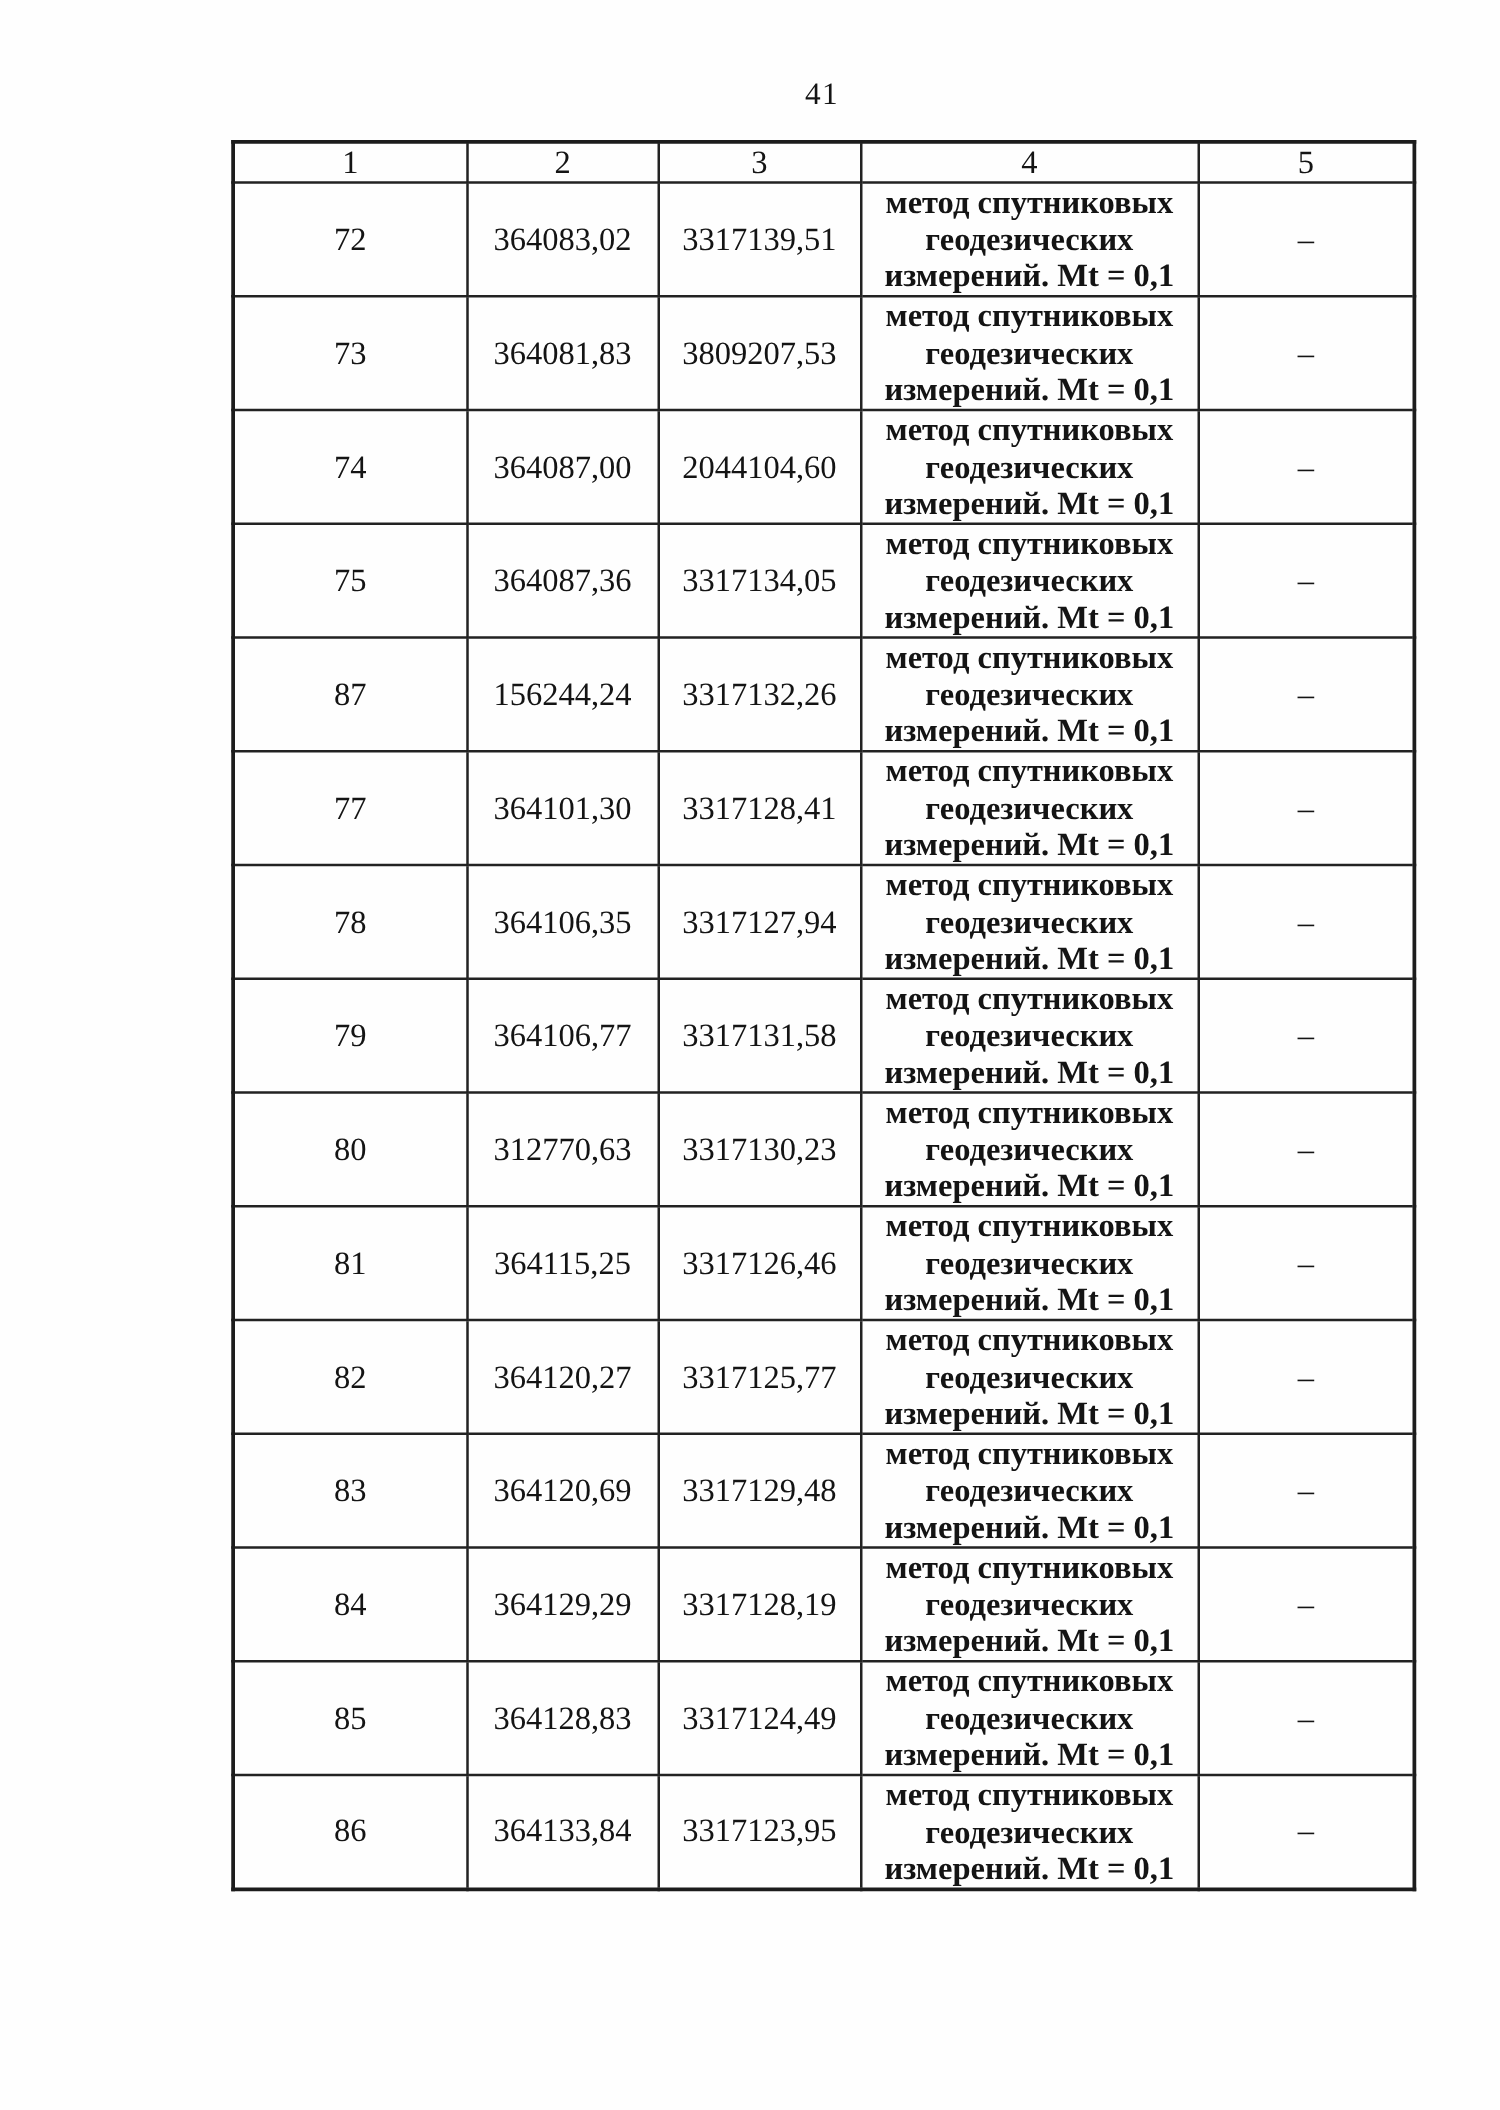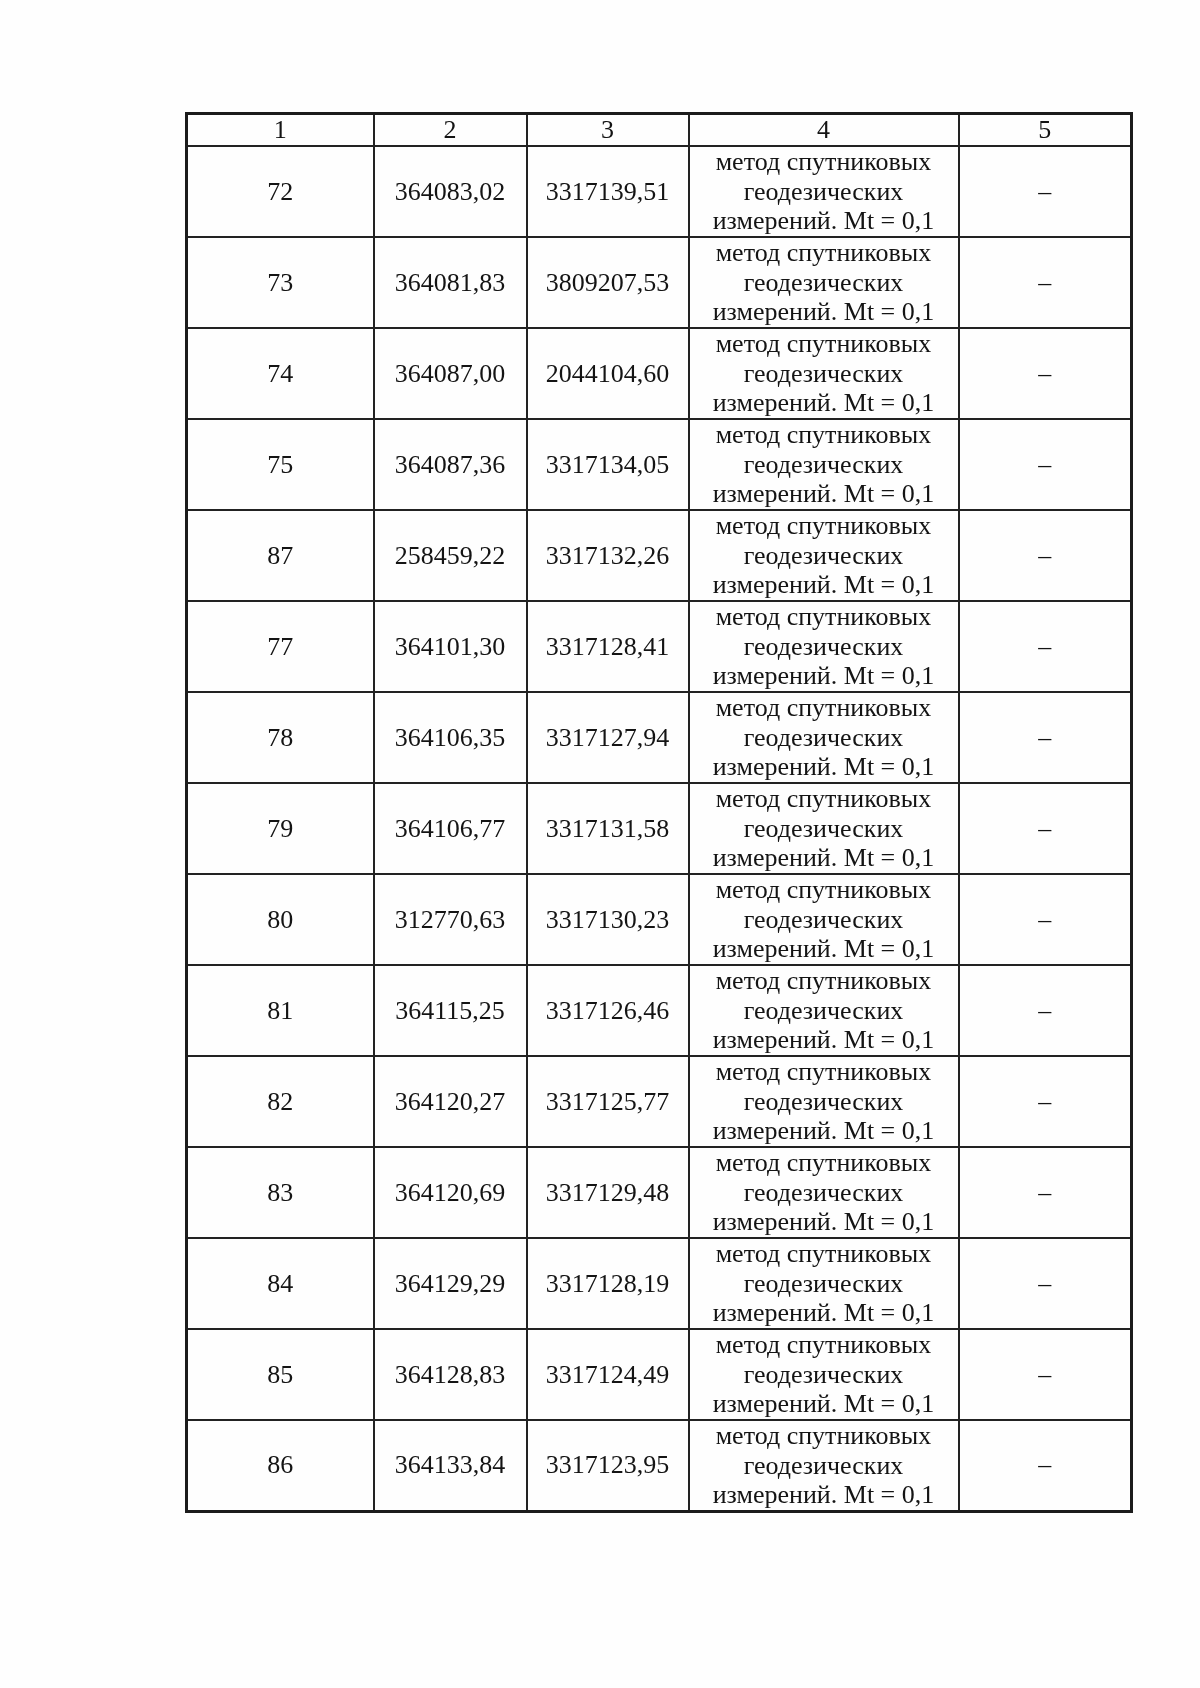"41" div.page-number { html: none -> <div>41</div> }
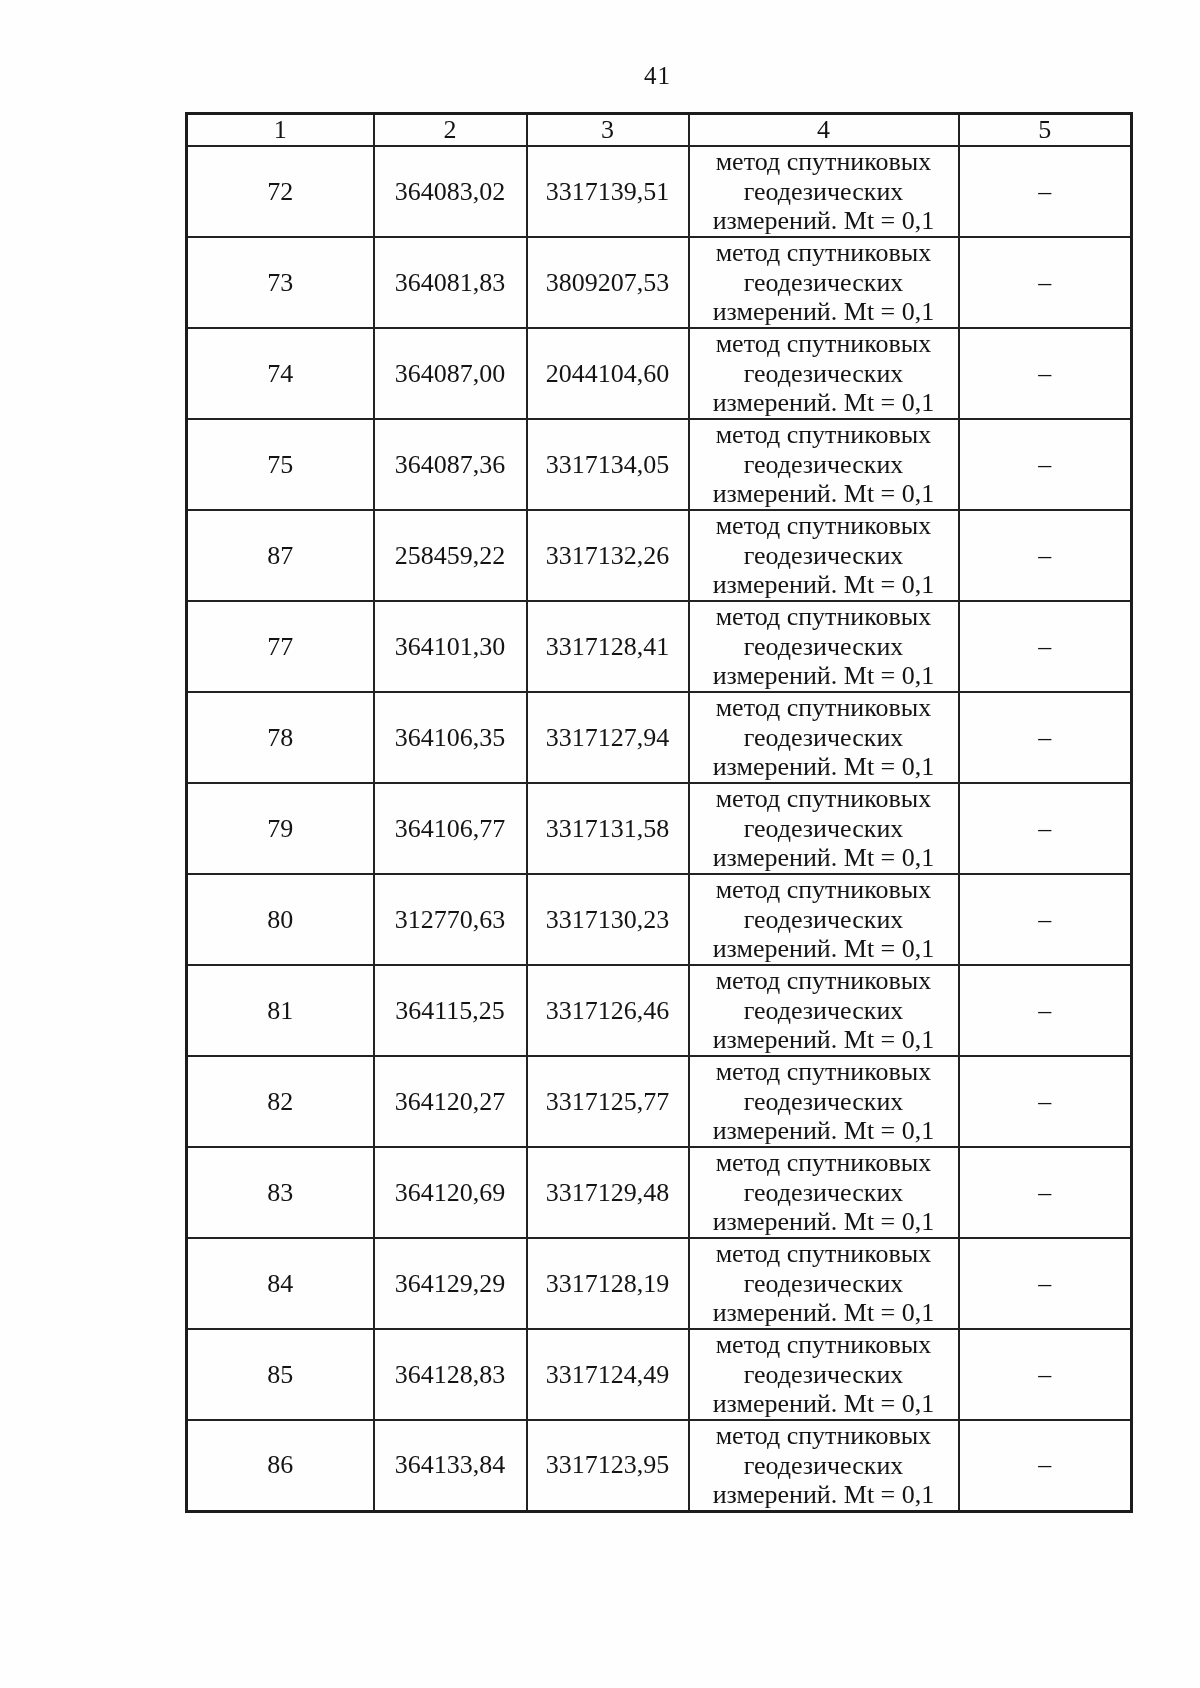"метод спутниковых" .mline { font-weight: none -> bold }
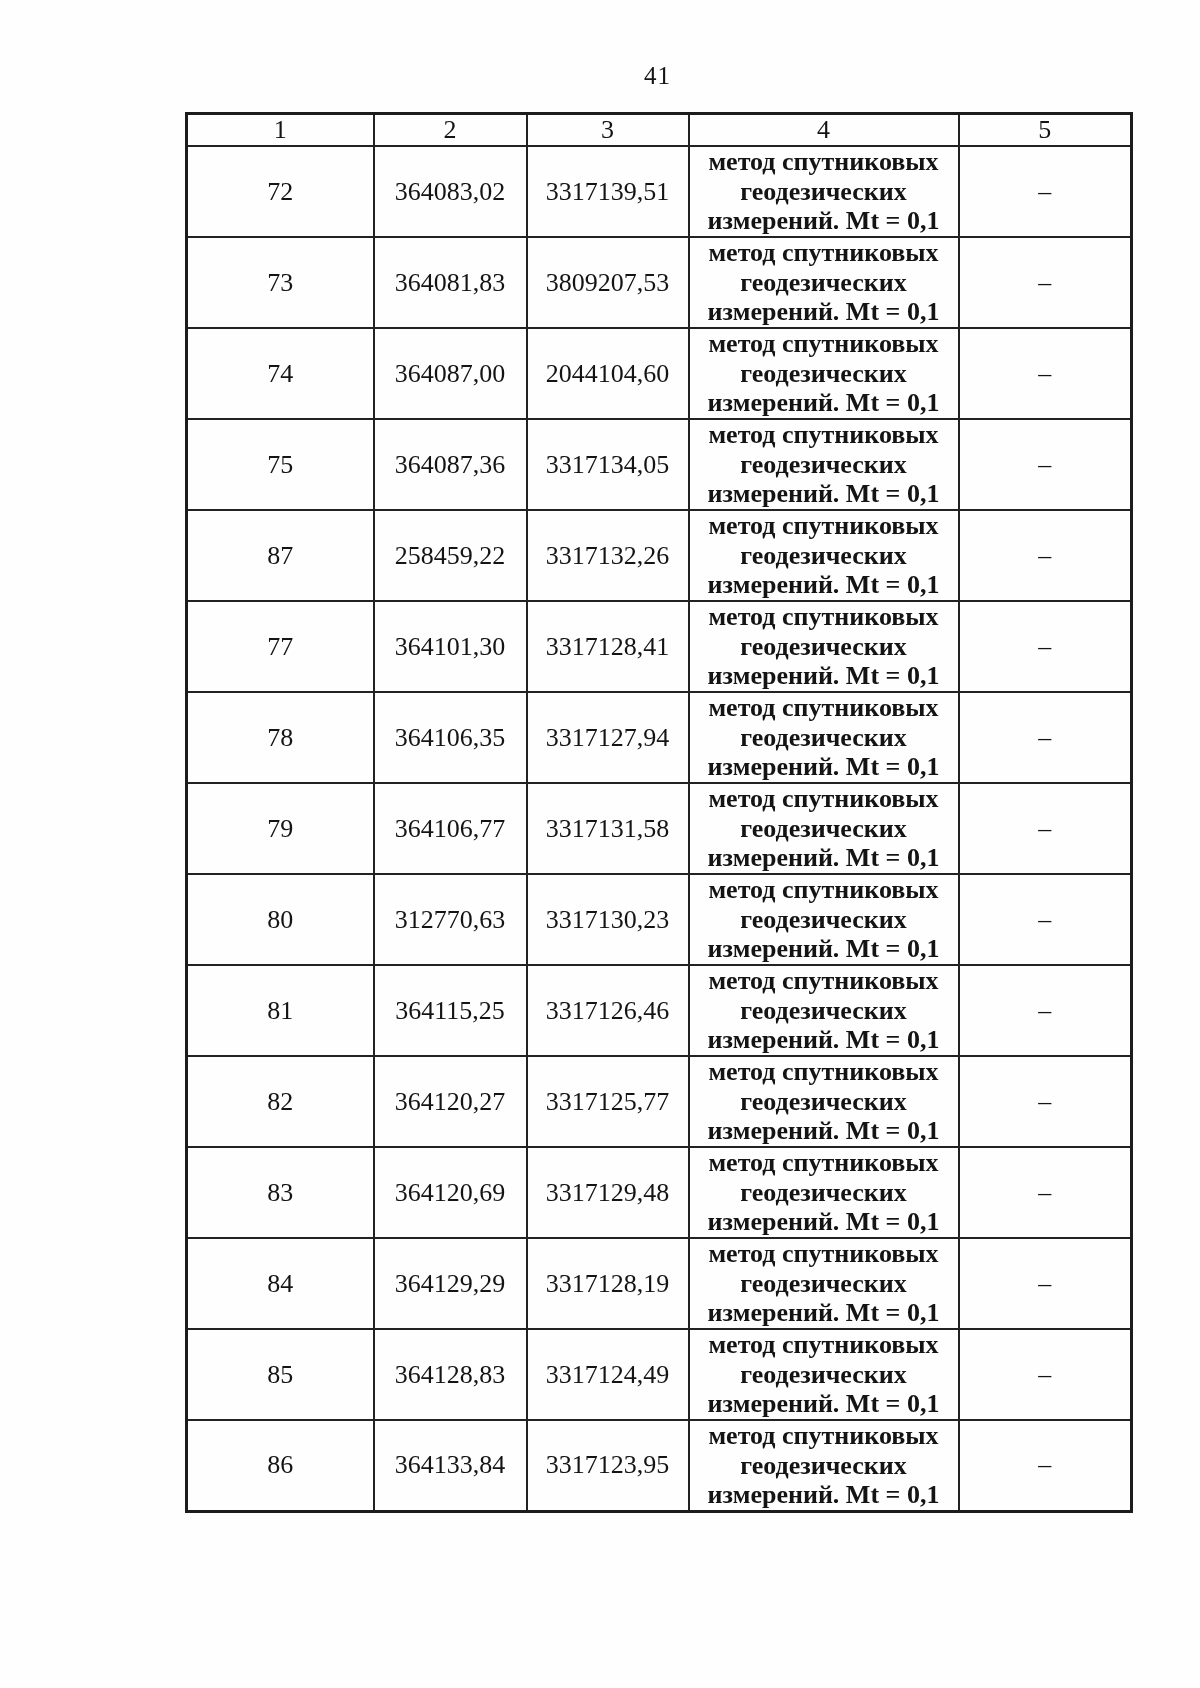"258459,22" td { text: 258459,22 -> 156244,24 }
